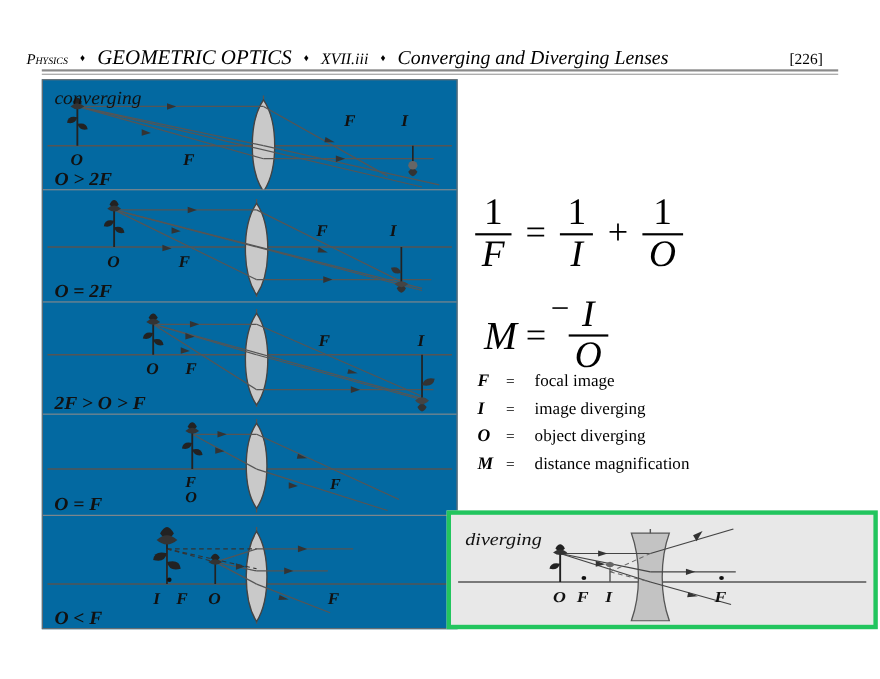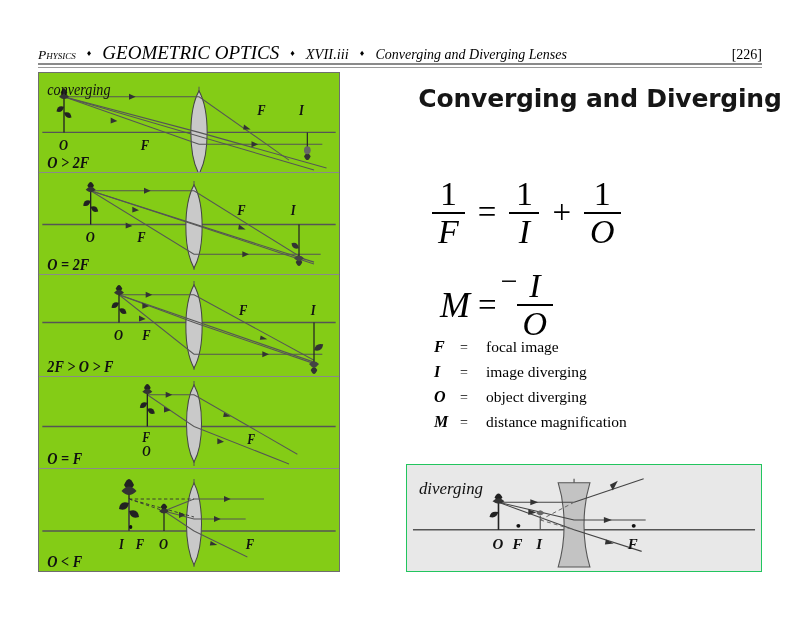"Physics" #page-header { left: 38px -> 24px }
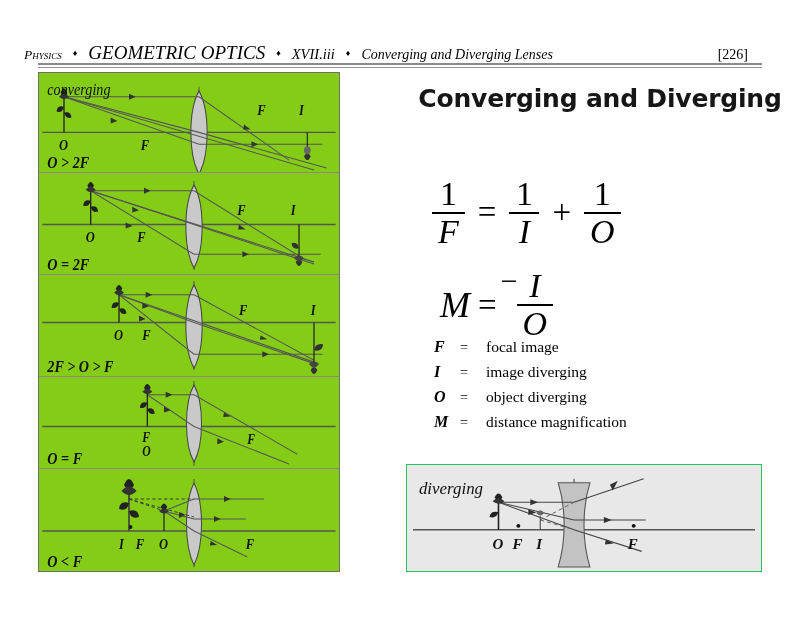"Converging and Diverging Lenses" .hdr-title-part { font-size: 14px -> 18px }
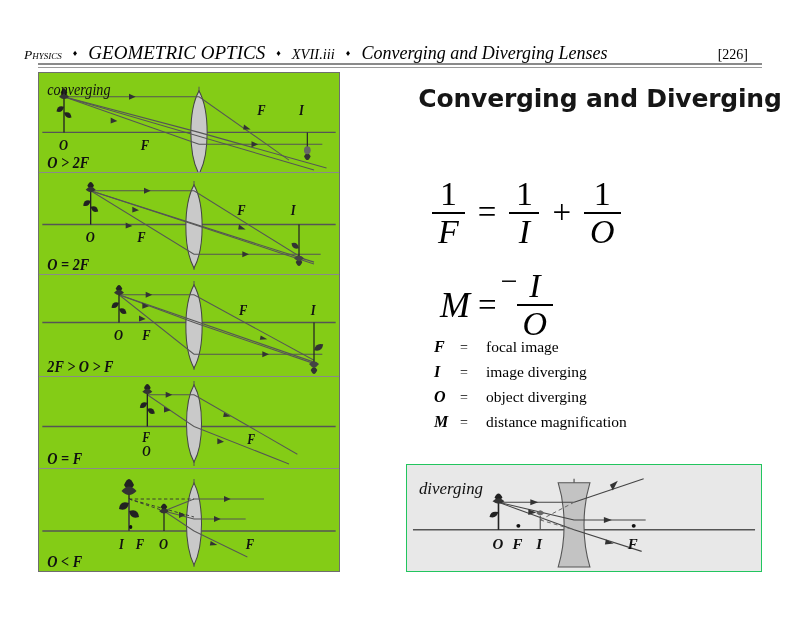"converging" #diagram-column { background: #84cc16 -> #0369a1; width: 302px -> 378px }
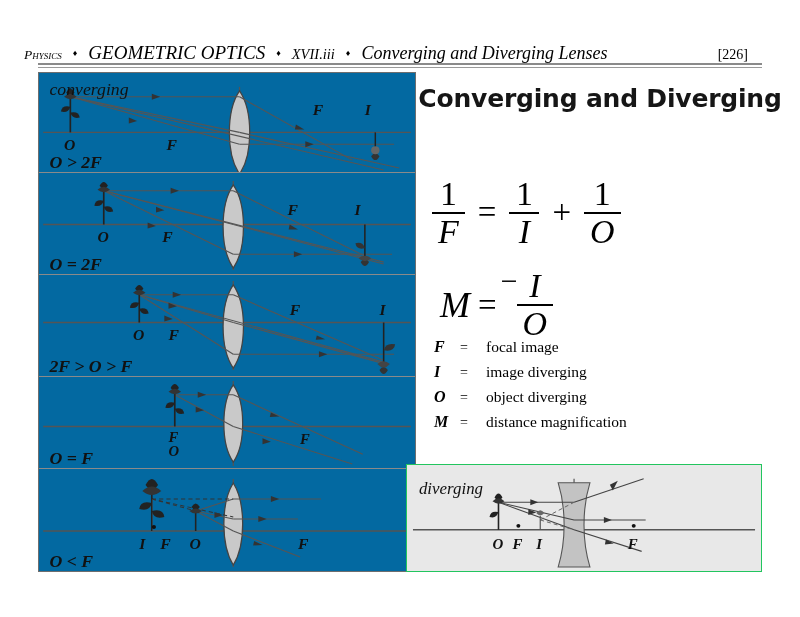"Converging and Diverging" div { html: <div>Converging and Diverging</div> -> none }
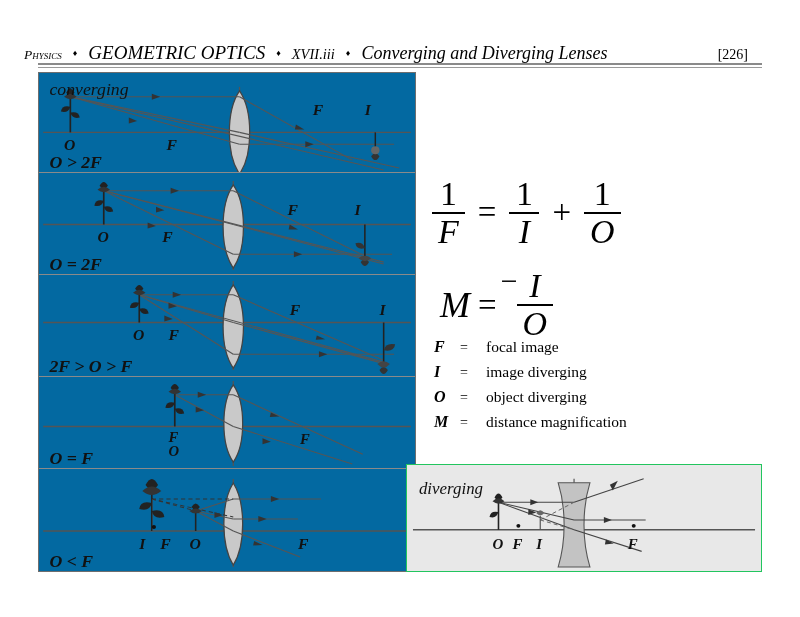"diverging" #diverging-box { border: 1px solid #22c55e -> 4px solid #22c55e; width: 356px -> 392px }
